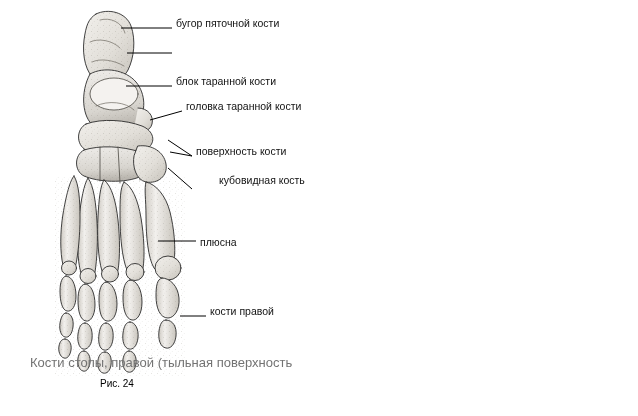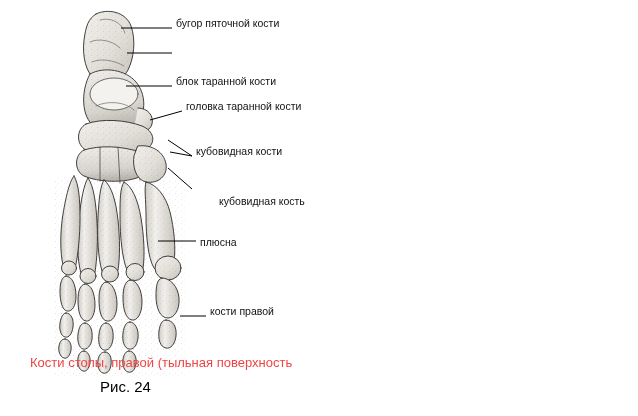"кубовидная кости" div.label { text: кубовидная -> поверхность }
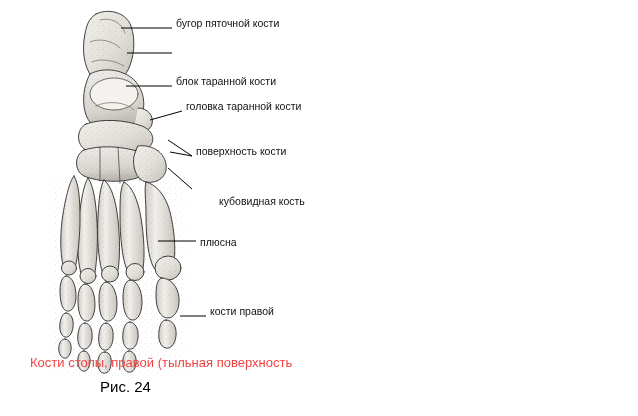"кубовидная кость" div.label { top: 195px -> 174px }
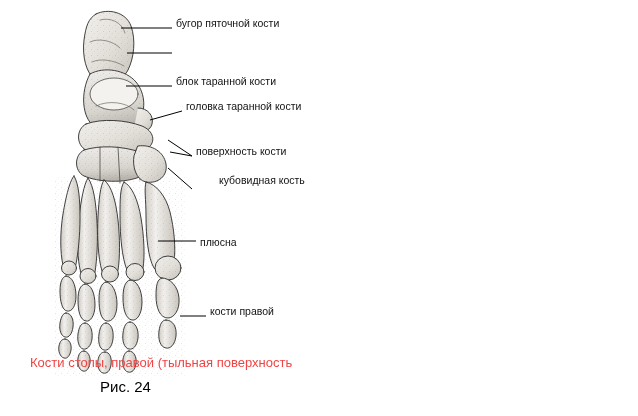"Кости стопы, правой (тыльная поверхность" .caption { color: #ef4444 -> #737373 }
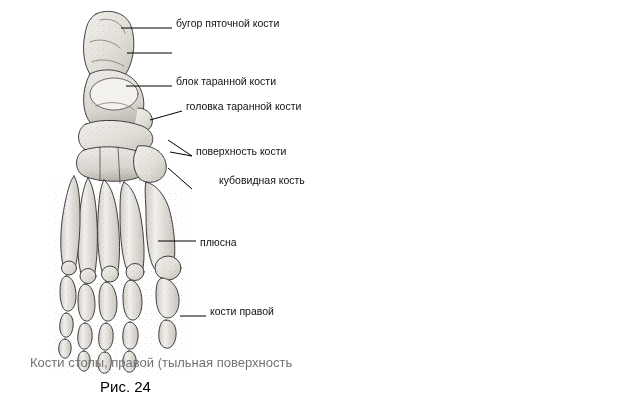"Рис. 24" .figno { font-size: 15px -> 10px }
